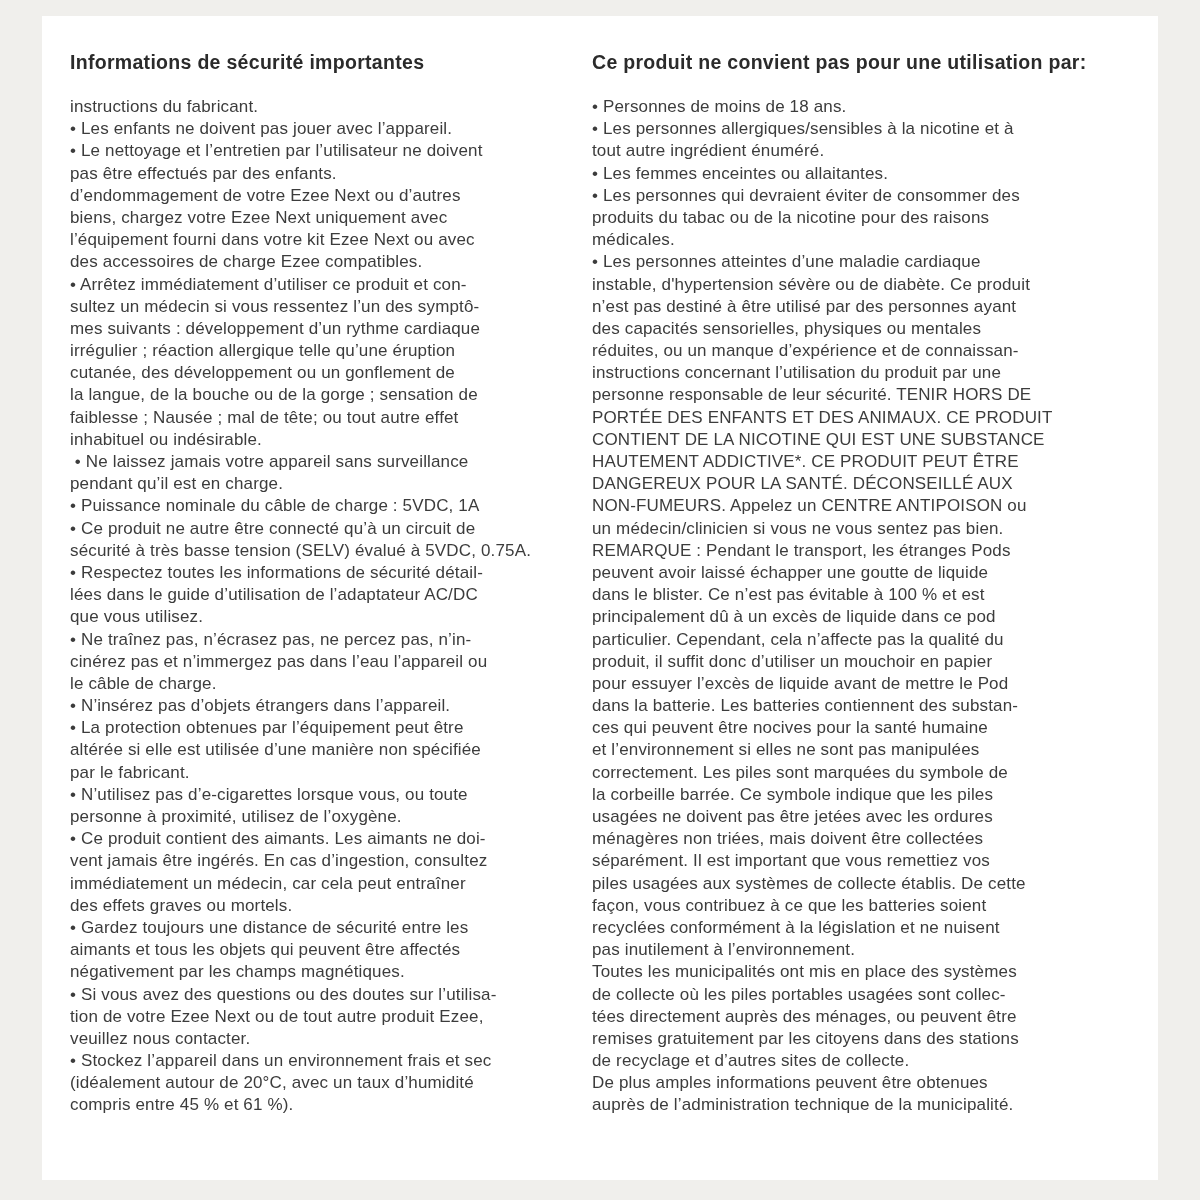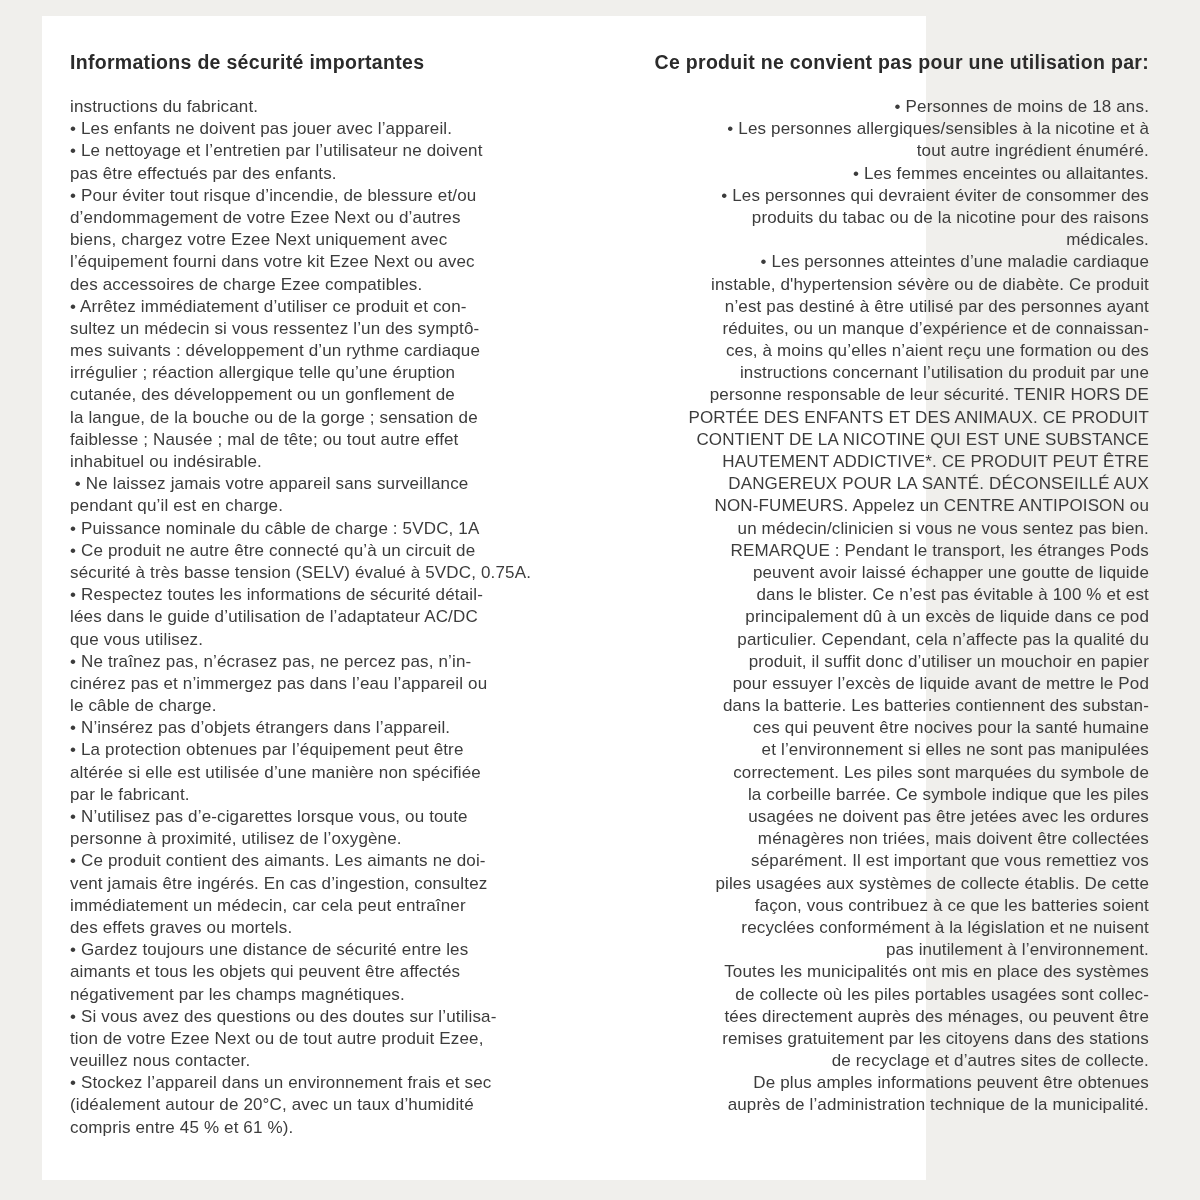"Informations de sécurité importantes" .page { width: 884px -> 1116px }
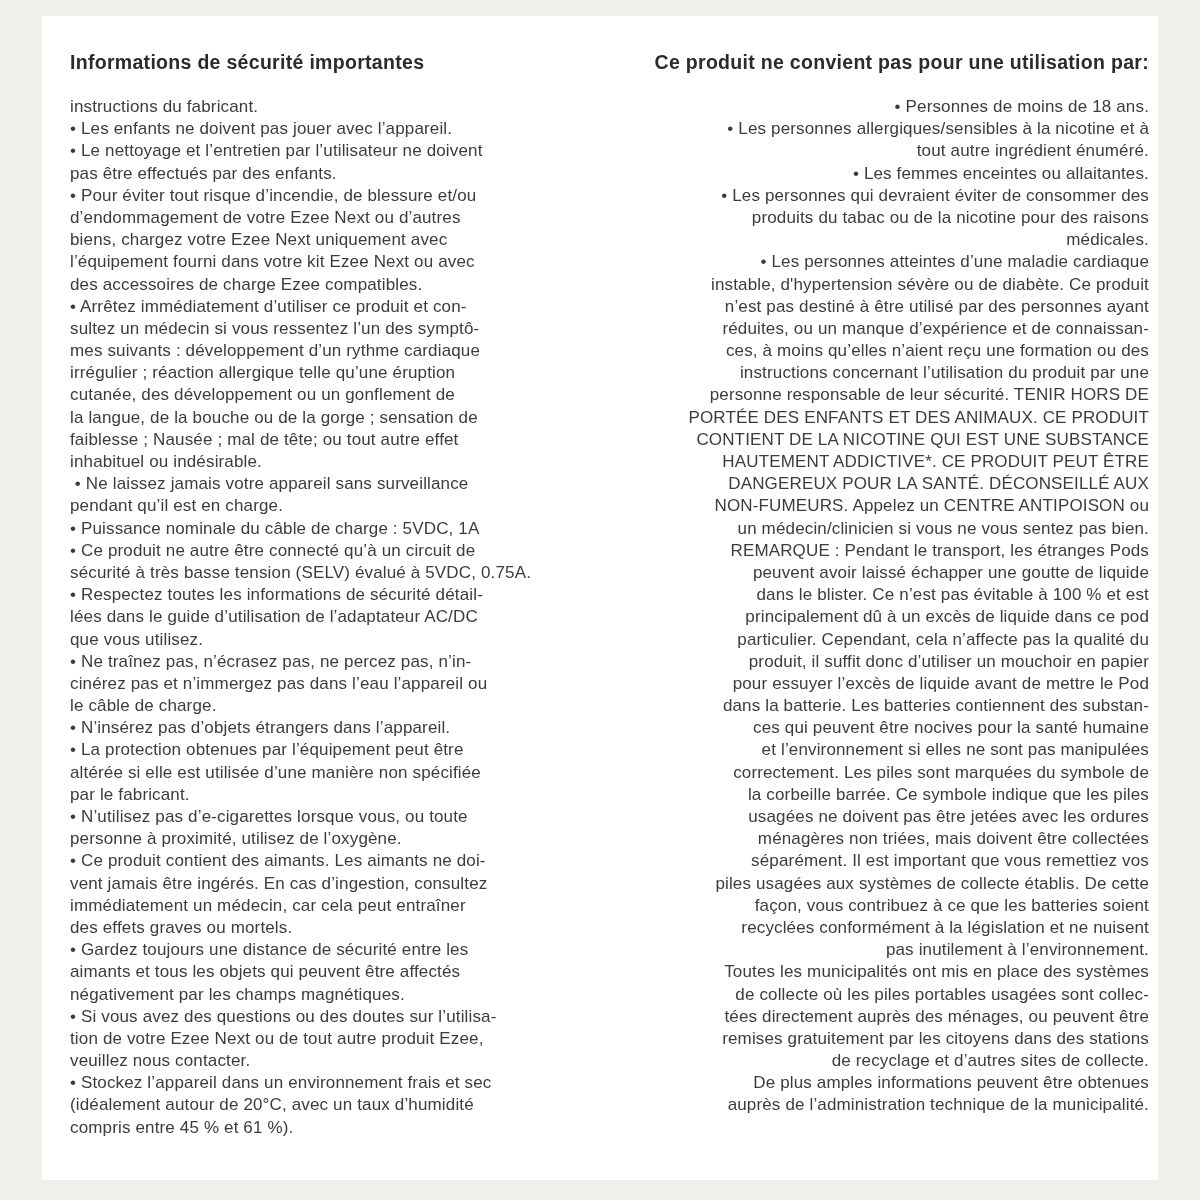"Ce produit ne convient pas" .col-right { left: 582px -> 550px; text-align: right -> none }
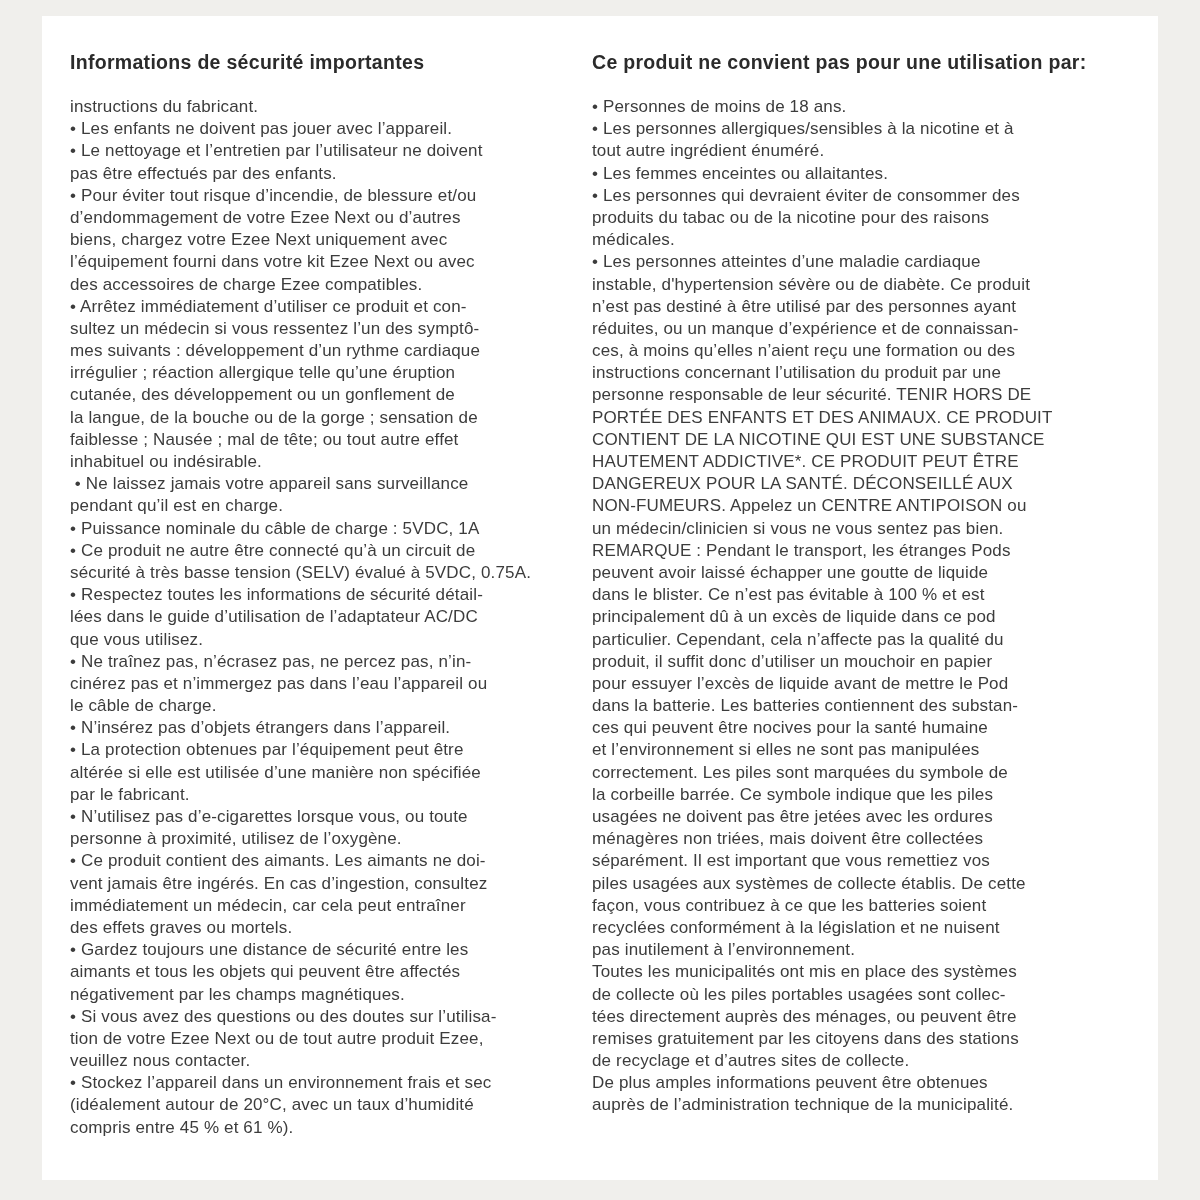"• Pour éviter tout risque" div.text-line { html: <div>• Pour éviter tout risque d’incendie, de blessure et/ou</div> -> none }
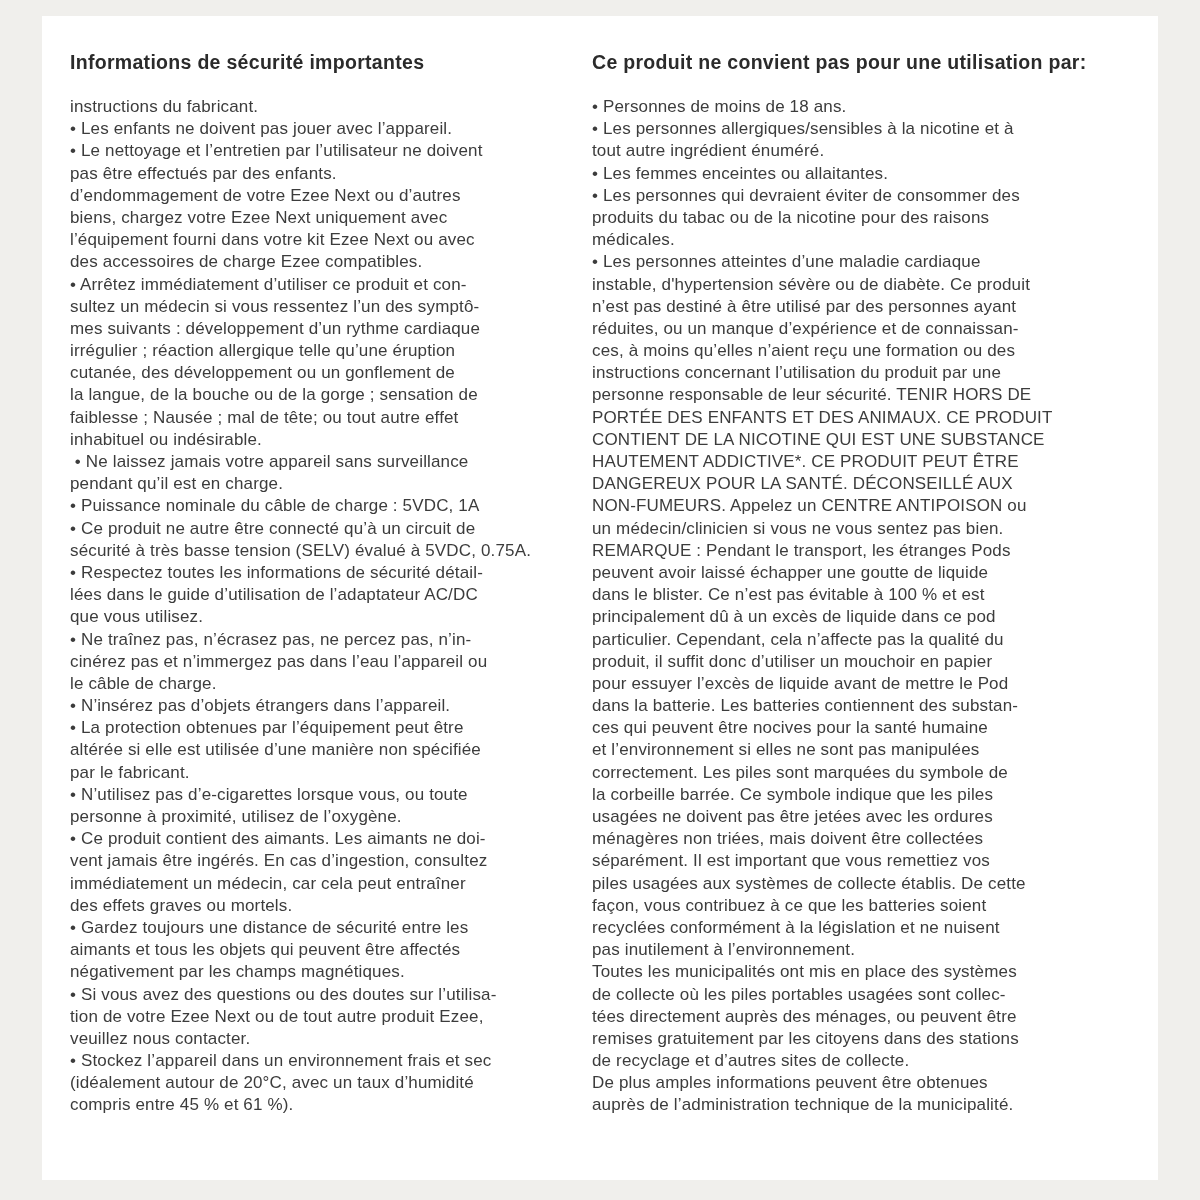"des capacités sensorielles, physiques ou" div.text-line { html: none -> <div>des capacités sensorielles, physiques ou mentales</div> }
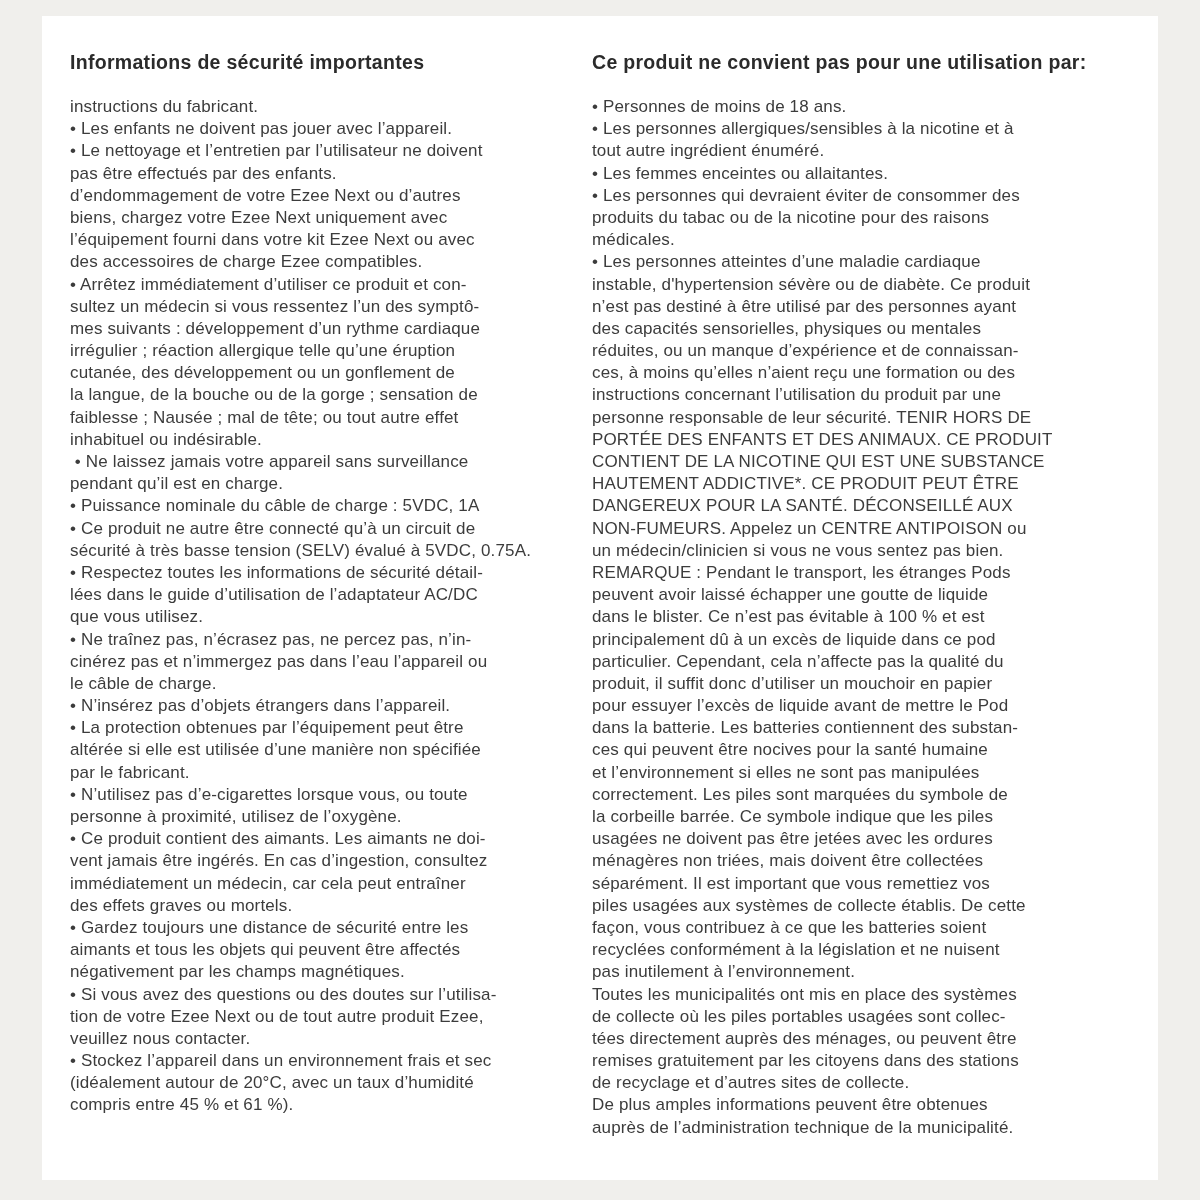"ces, à moins qu’elles n’aient" div.text-line { html: <div>ces, à moins qu’elles n’aient reçu une formation ou des</div> -> none }
